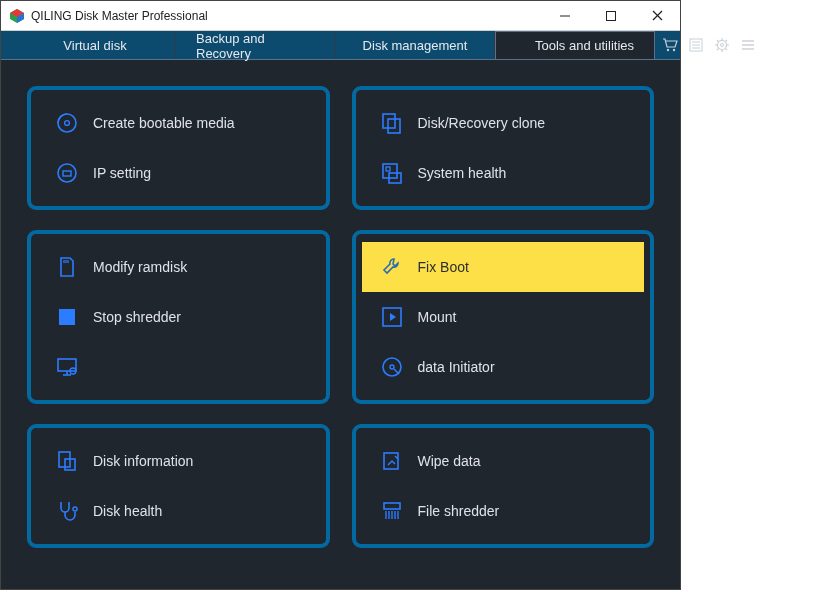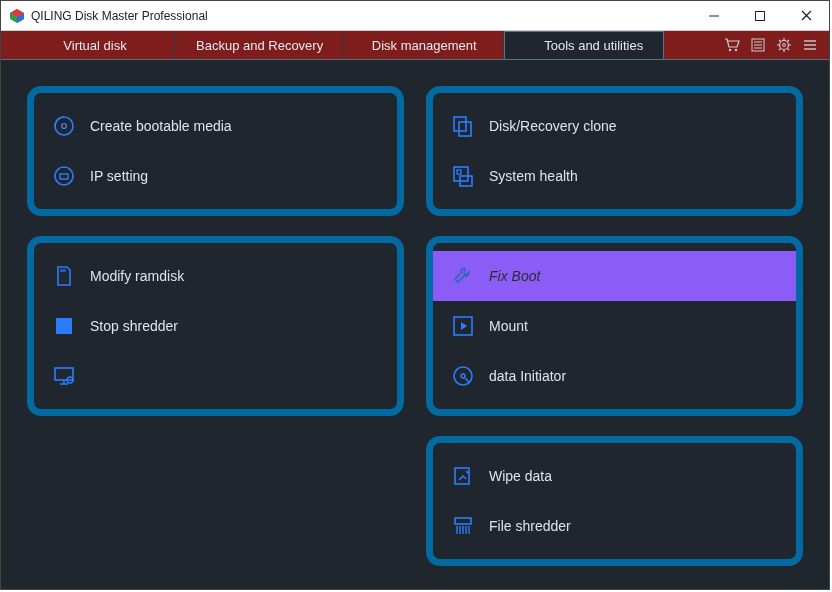"QILING Disk Master Professional" .window { width: 830px -> 681px }
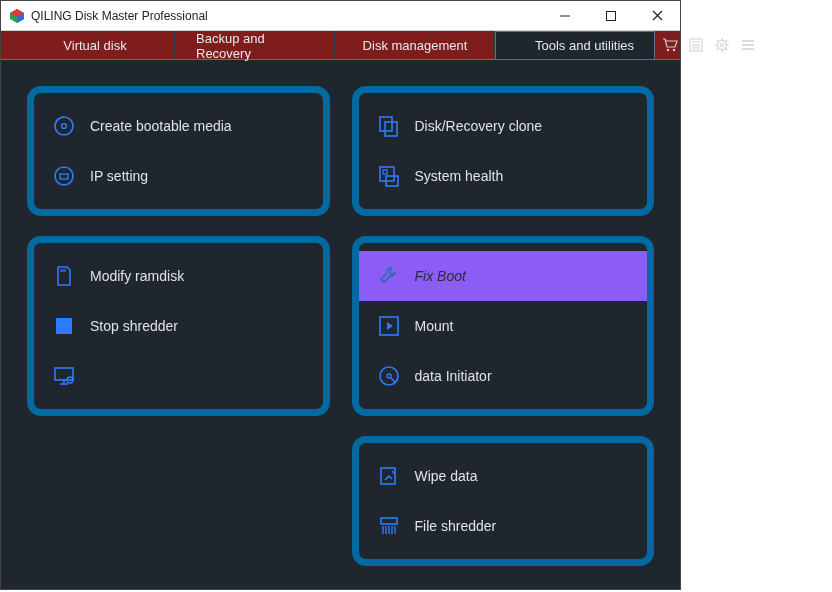"Virtual disk" .tabstrip { background: #7f1d1d -> #0c4a6e }
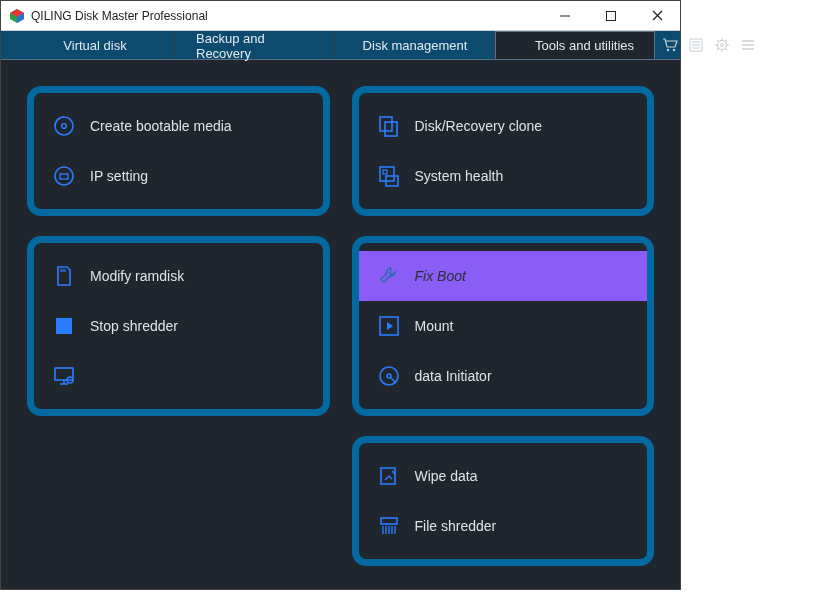"Create bootable media" .card { border: 7px solid #0369a1 -> 4px solid #0369a1; border-radius: 14px -> 9px; padding: 8px 0 -> 8px 6px }
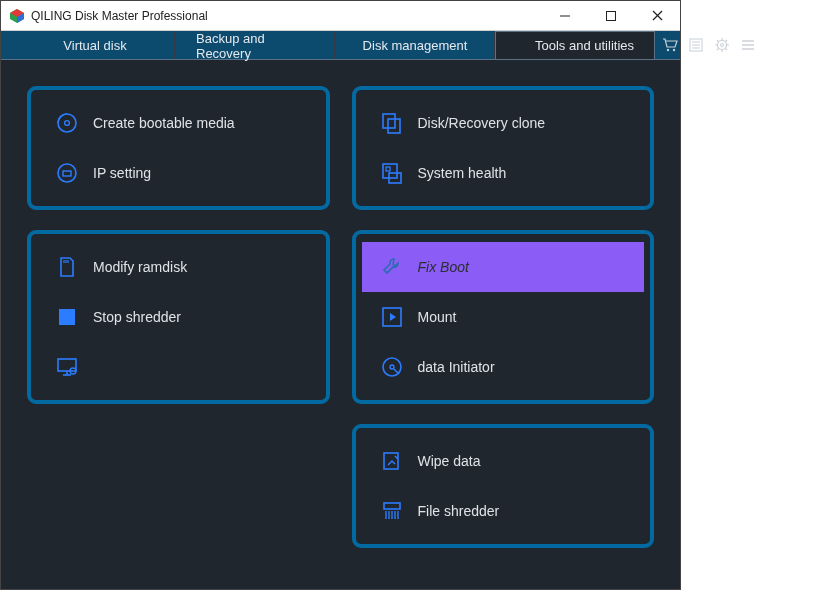"Fix Boot" .item.selected { background: #8b5cf6 -> #fde047; font-style: italic -> none }
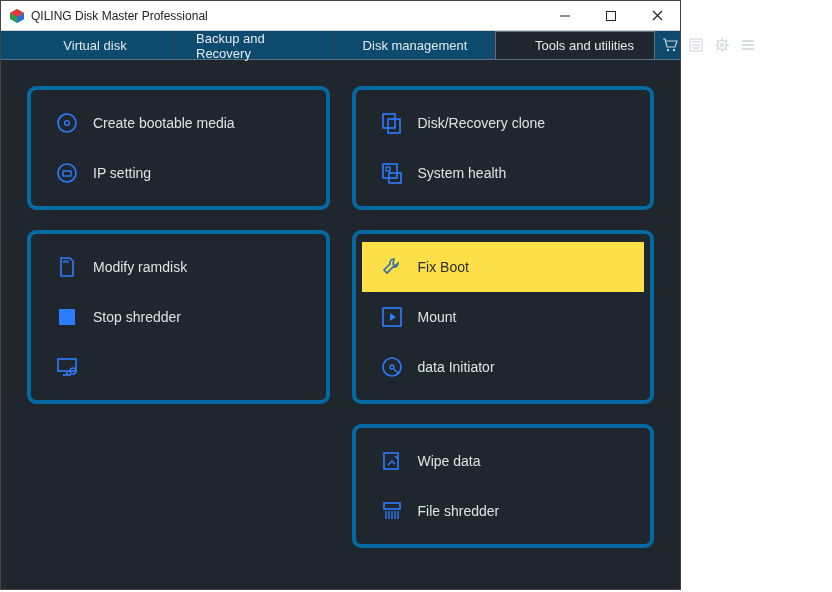"Disk information" div.card { html: none -> <div> <div> <span> <svg> <rect></rect> <rect></rect> </svg> </span> <span>Disk information</span> </div> <div> <span> <svg> <path></path> <path></path> <circle></circle> </svg> </span> <span>Disk health</span> </div> </div> }
